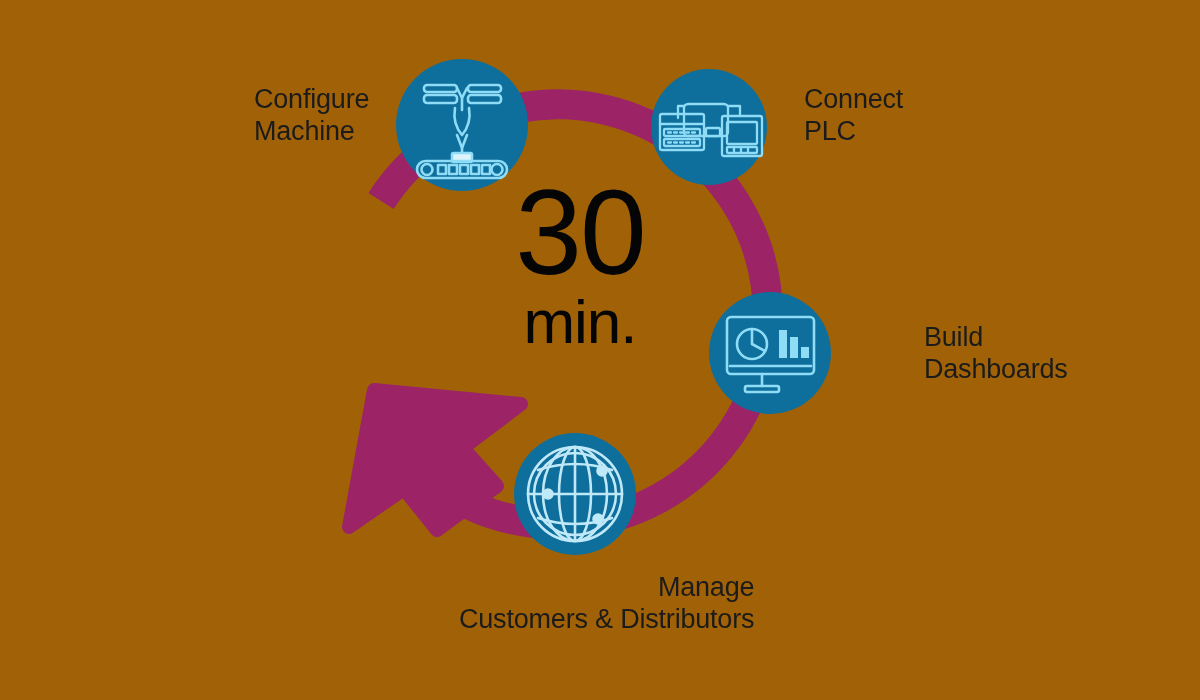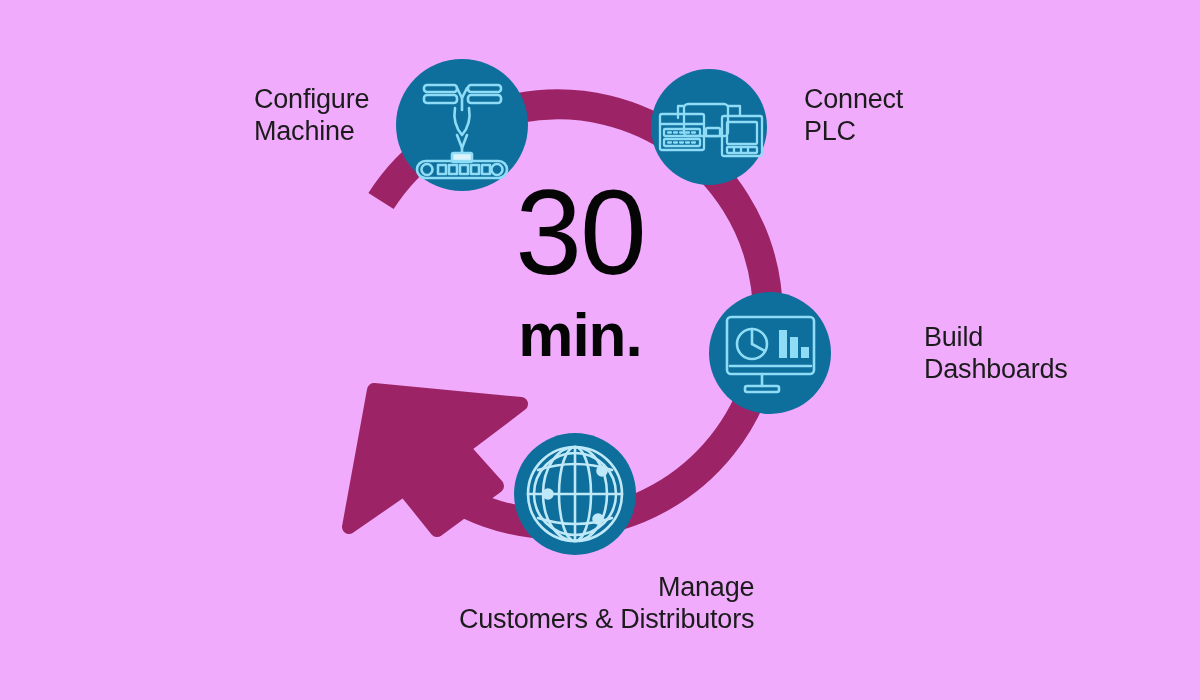"Configure" #stage { background: #f0abfc -> #a16207 }
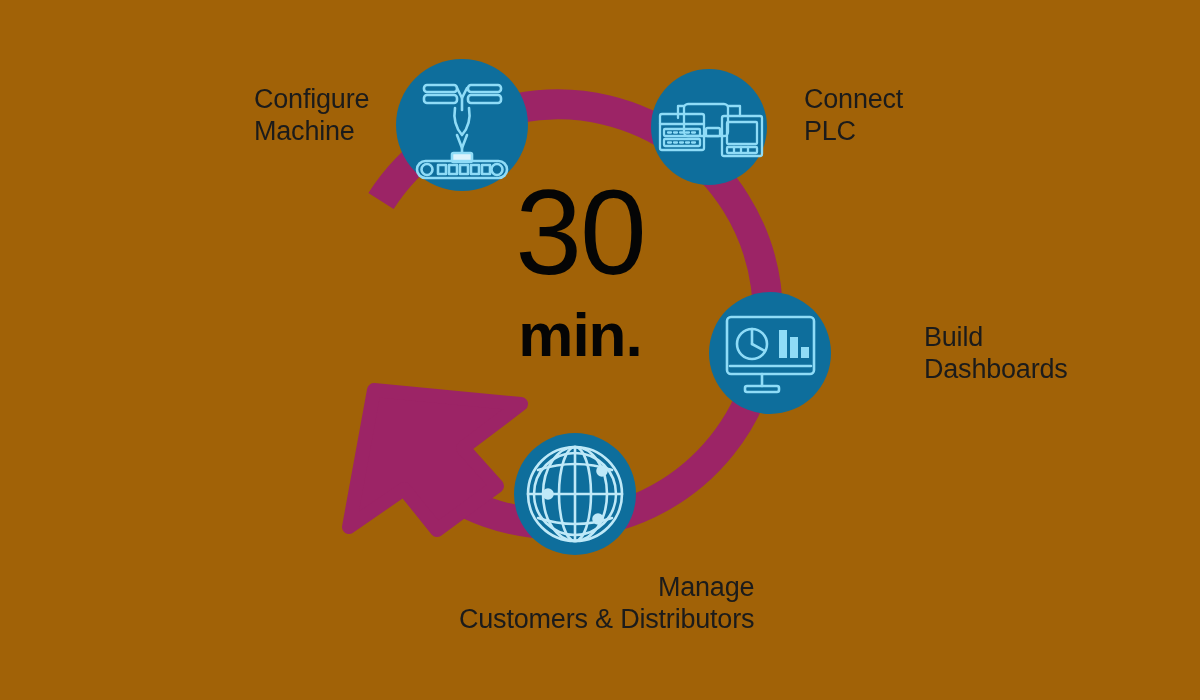"min." #center-unit { font-weight: 700 -> 400; margin-top: 14px -> 1px }
